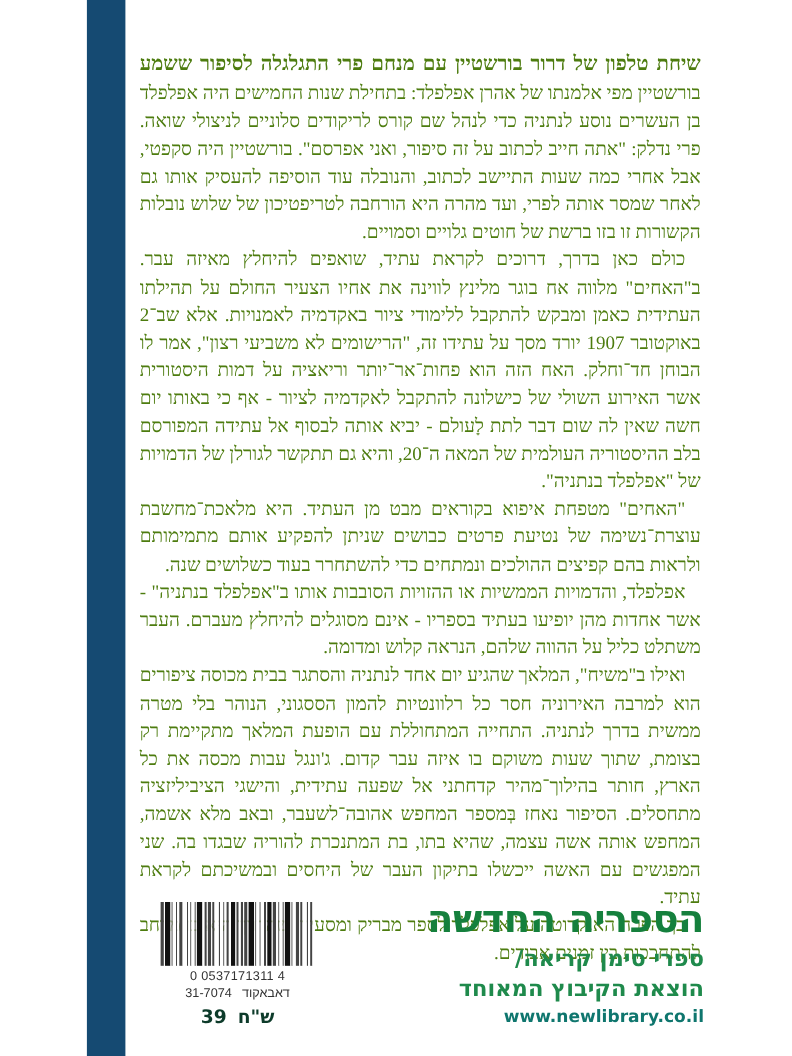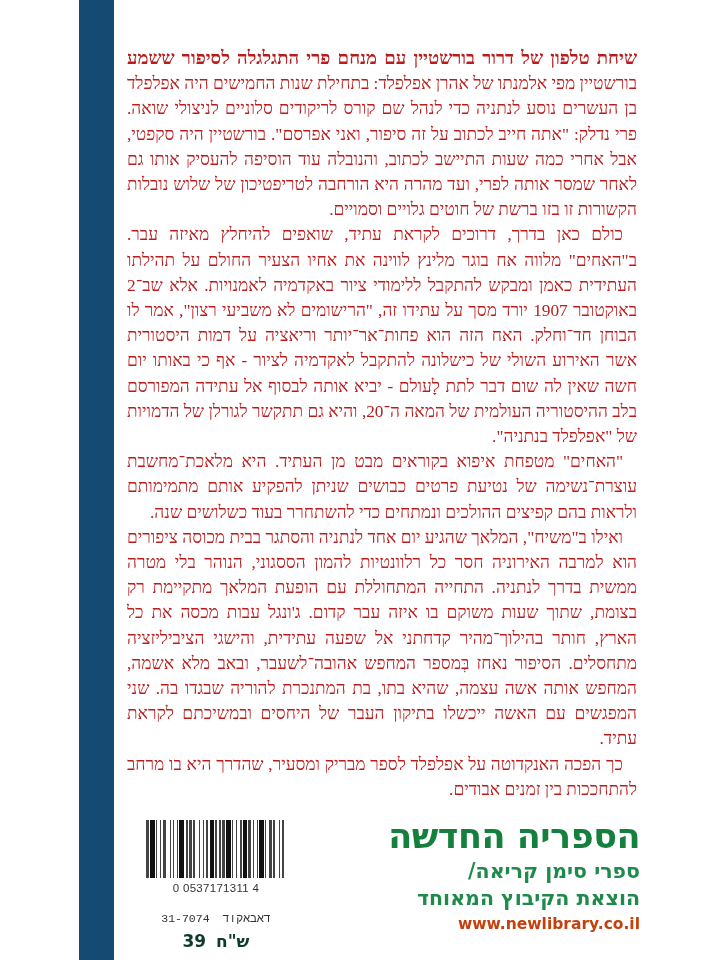"שיחת טלפון של דרור בורשטיין" .blurb { color: #b91c1c -> #4d7c0f }
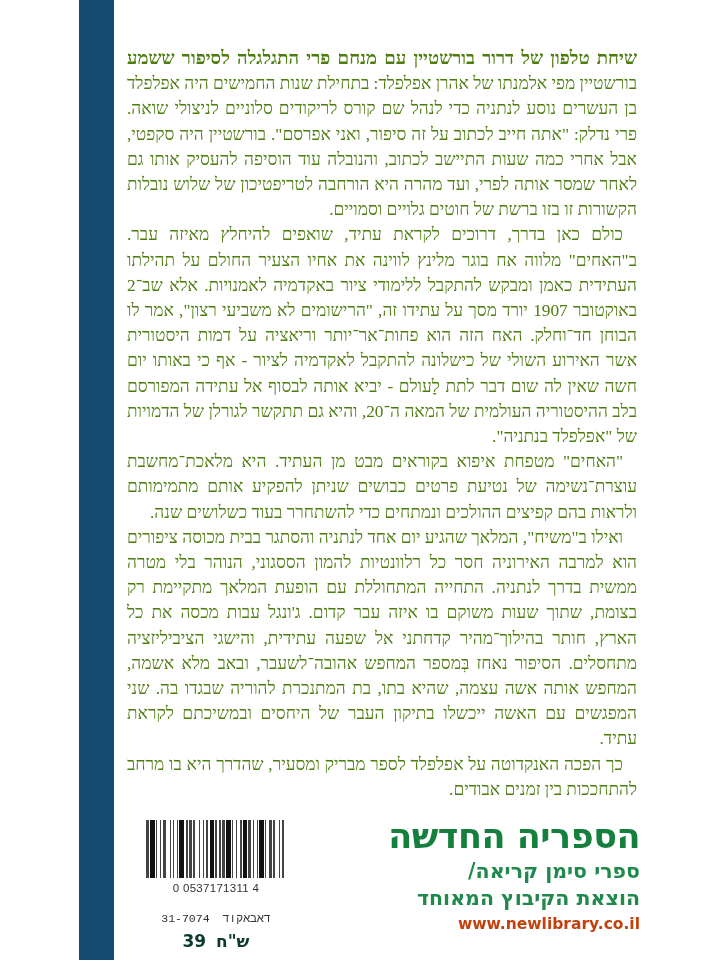"אפלפלד, והדמויות הממשיות או ההזויות" p.indent { html: none -> <p>אפלפלד, והדמויות הממשיות או ההזויות הסובבות אותו ב"אפלפלד בנתניה" - אשר אחדות מהן יופיעו בעתיד בספריו - אינם מסוגלים להיחלץ מעברם. העבר משתלט כליל על ההווה שלהם, הנראה קלוש ומדומה.</p> }
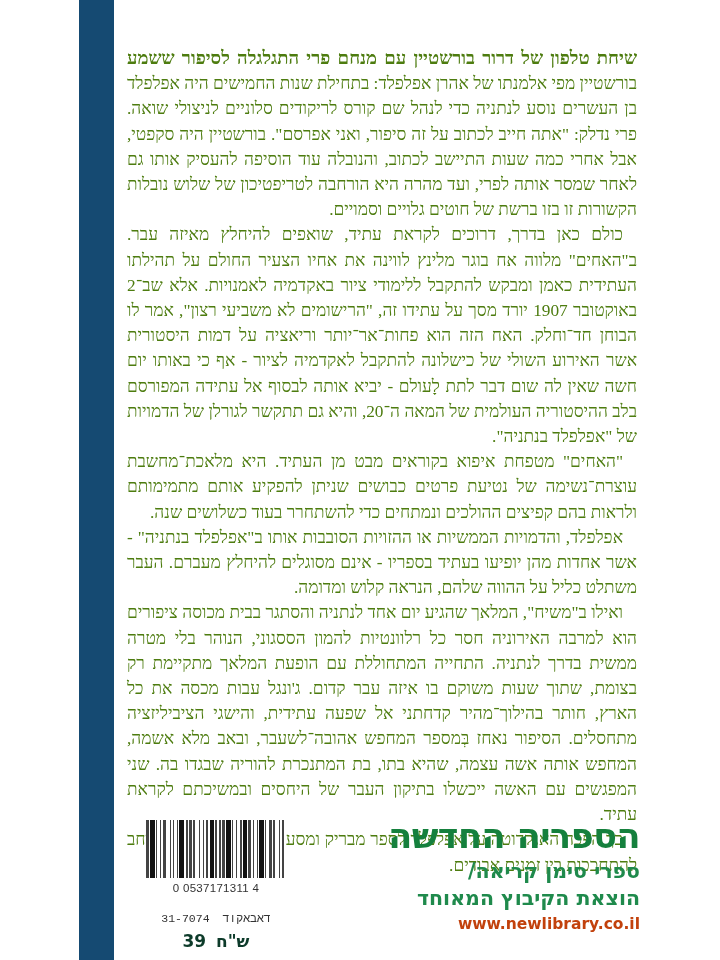"31-7074 דאבאקוד" .barcode-code { font-family: Liberation Mono, monospace -> Liberation Sans, sans-serif; margin-top: 18px -> 3px }
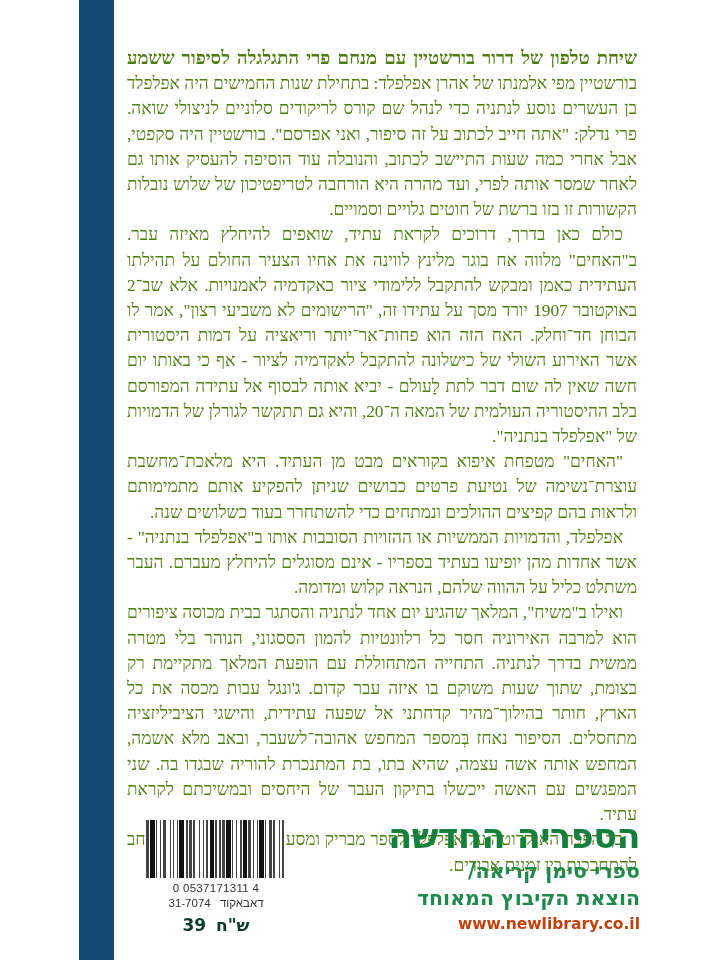"www.newlibrary.co.il" .publisher .url { color: #c2410c -> #0f766e }
